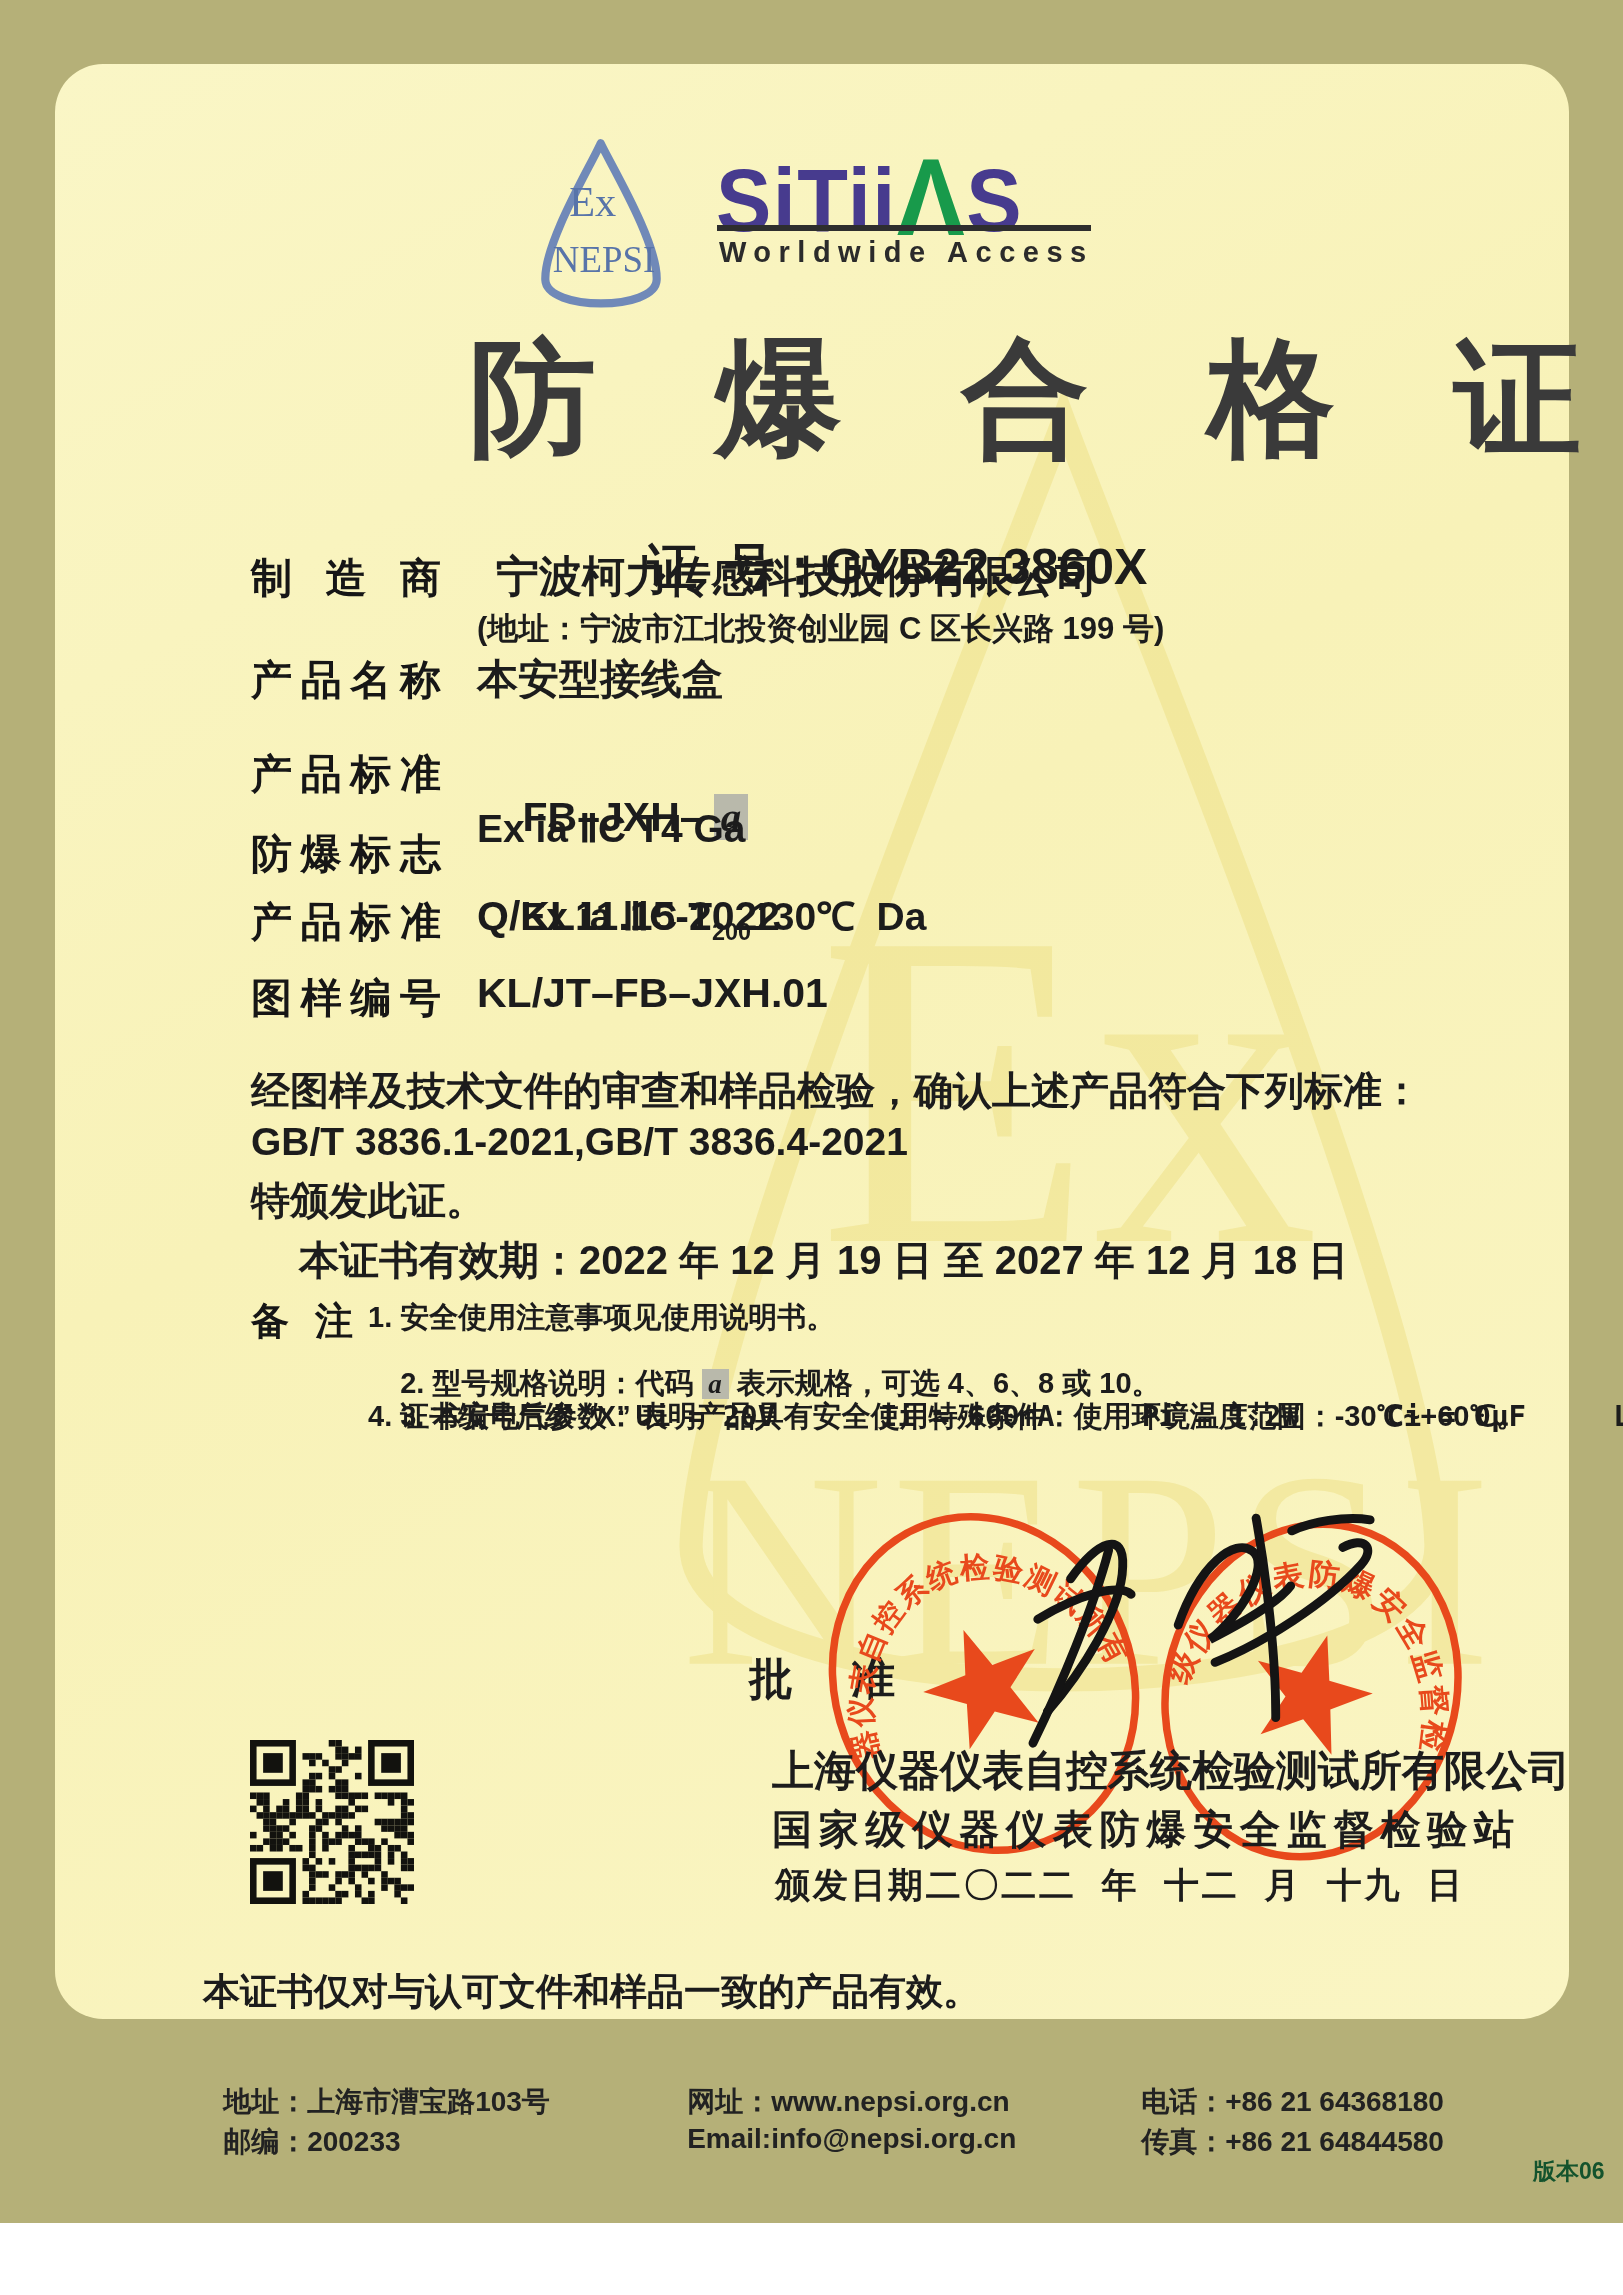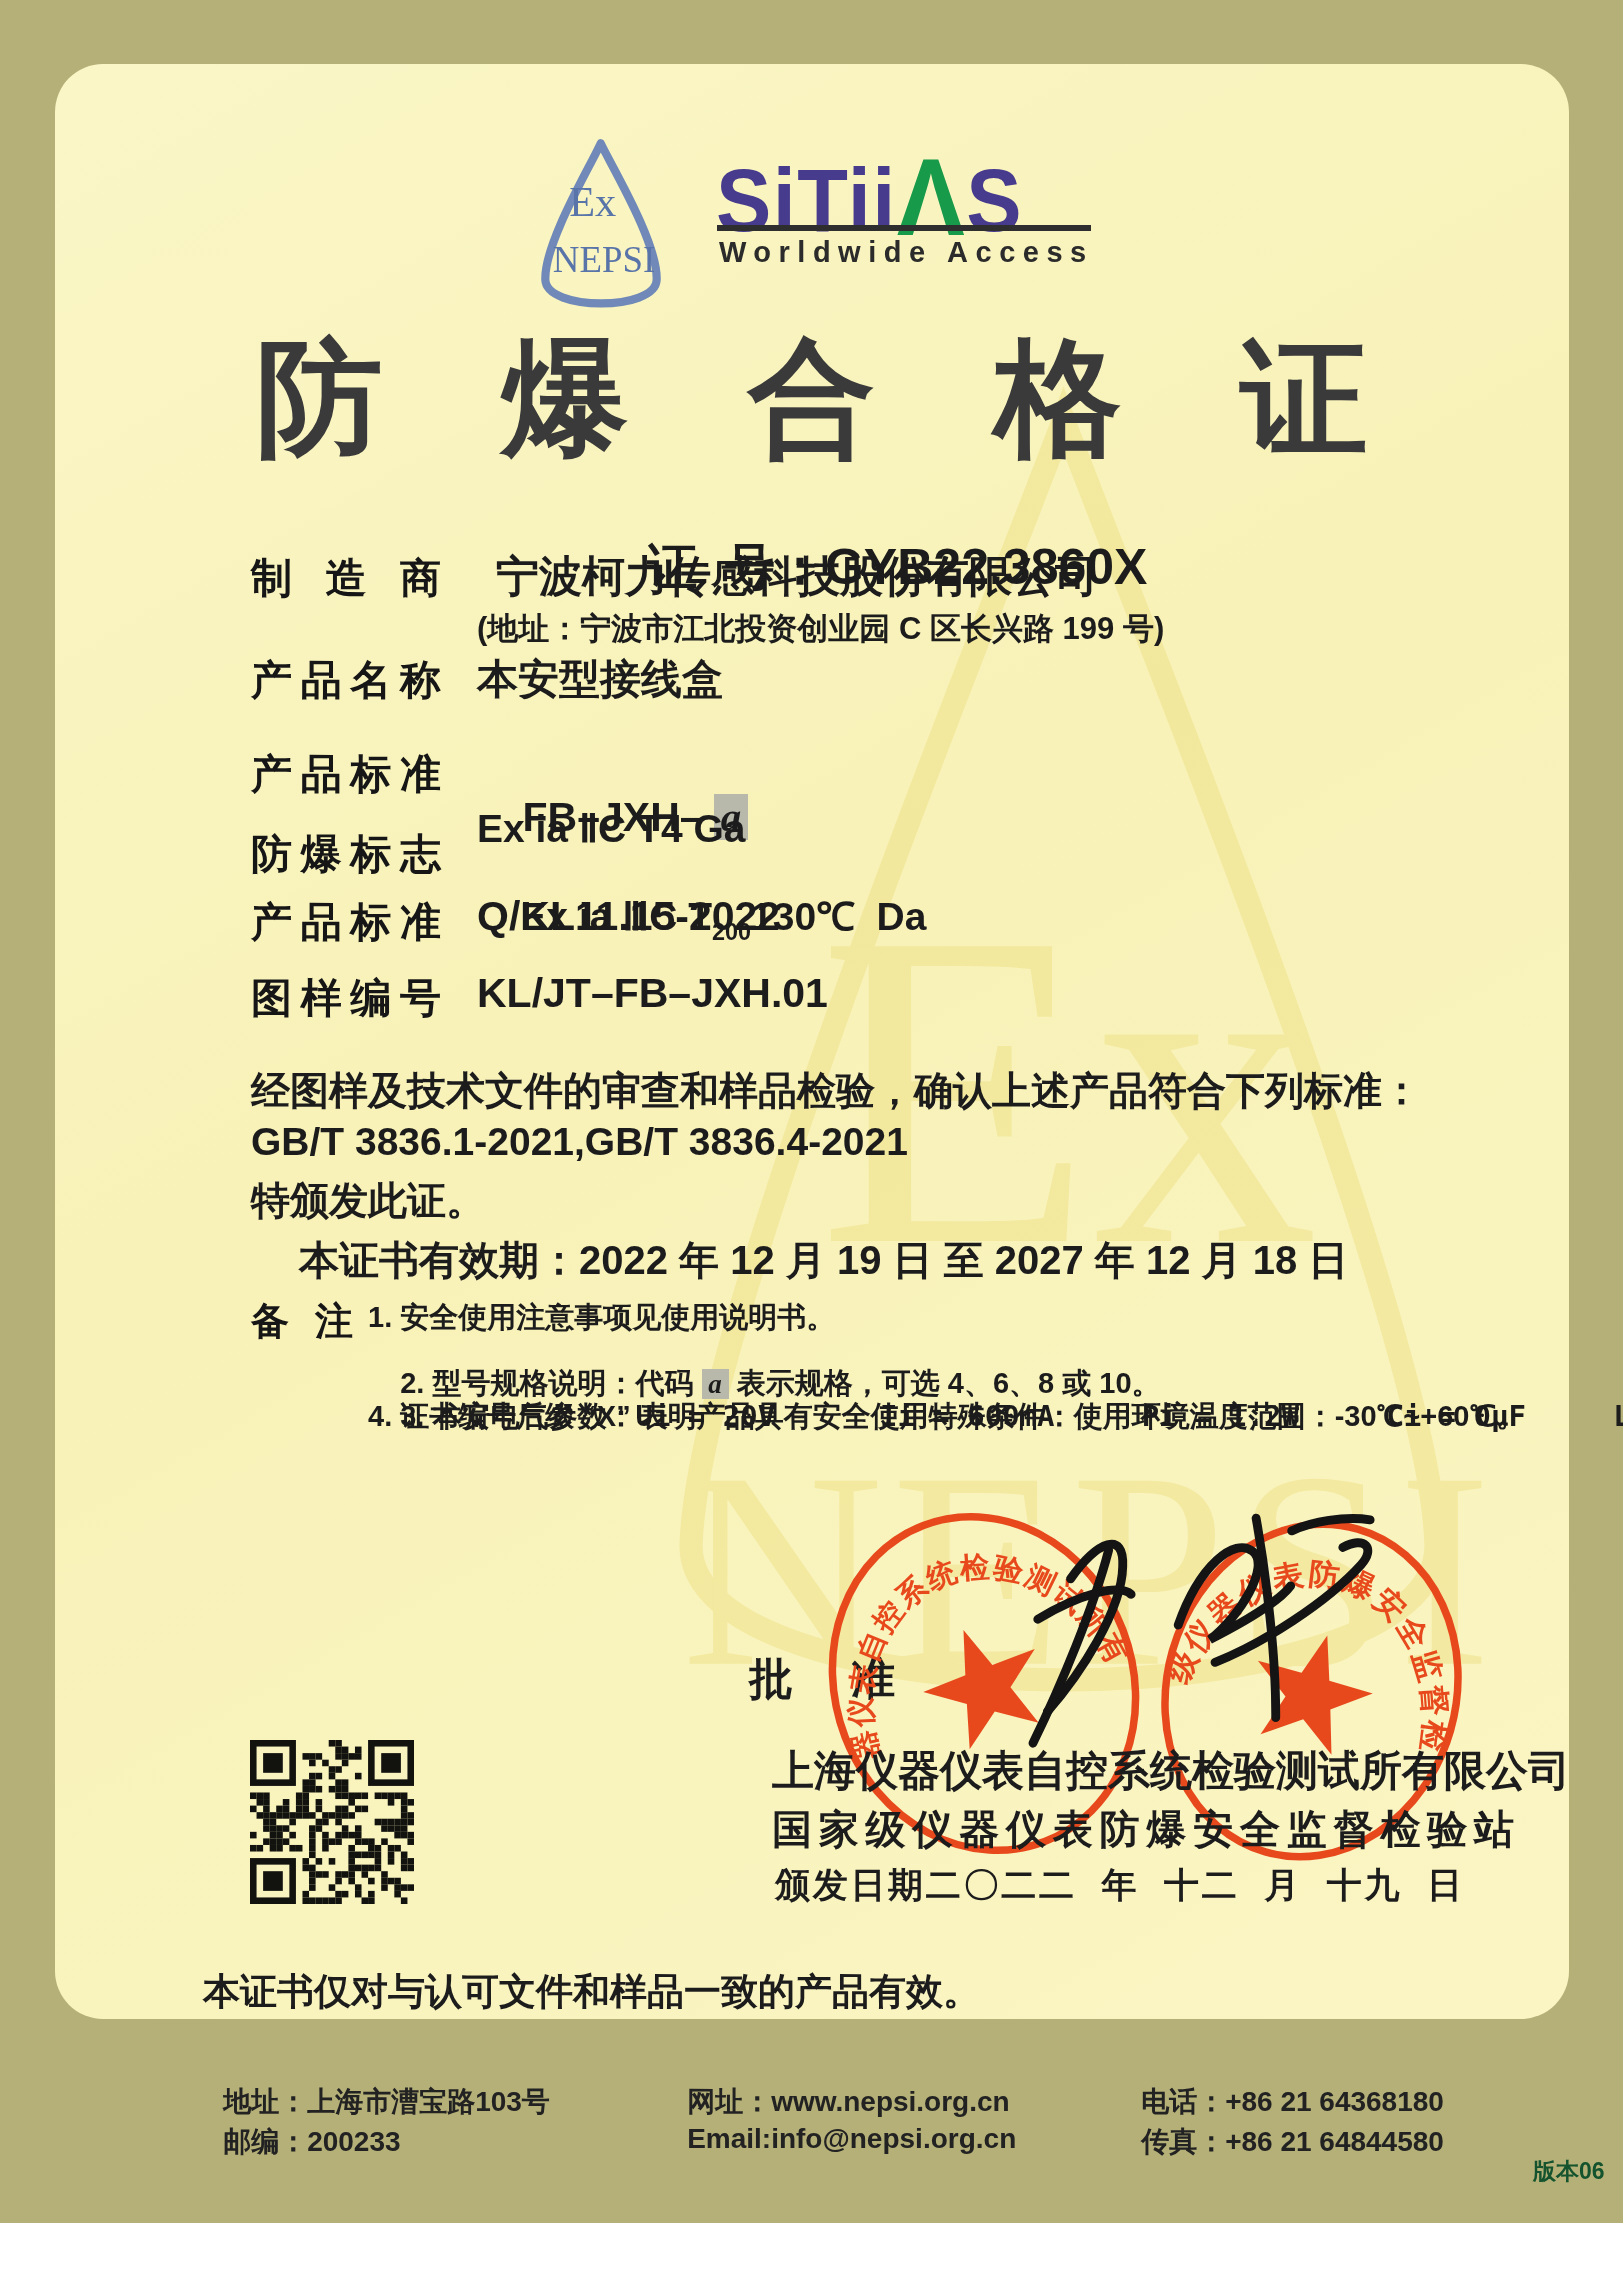"防 爆 合 格 证" .title { text-align: center -> right }
